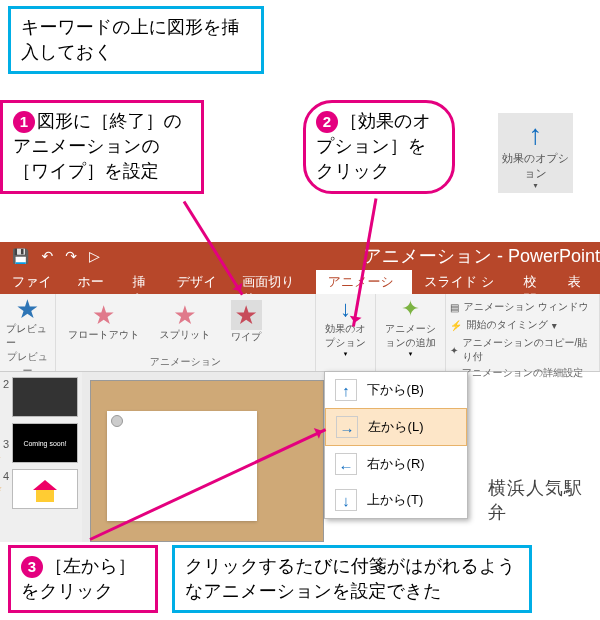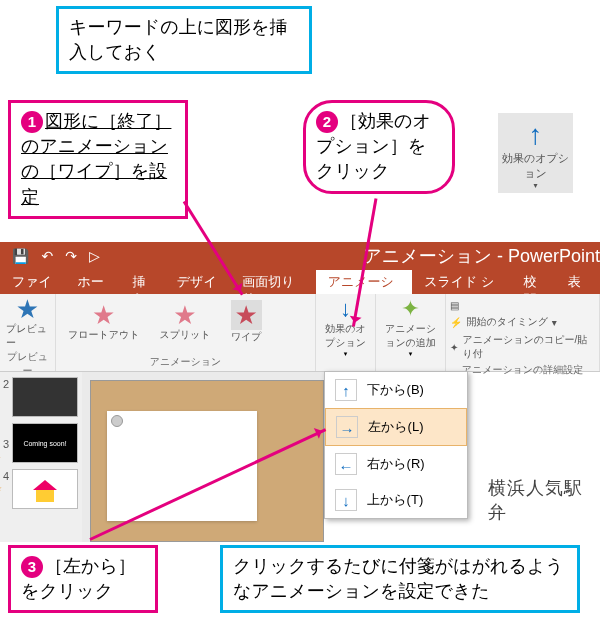"キーワードの上に図形を挿入しておく" .cyan { margin-left: 48px -> none }
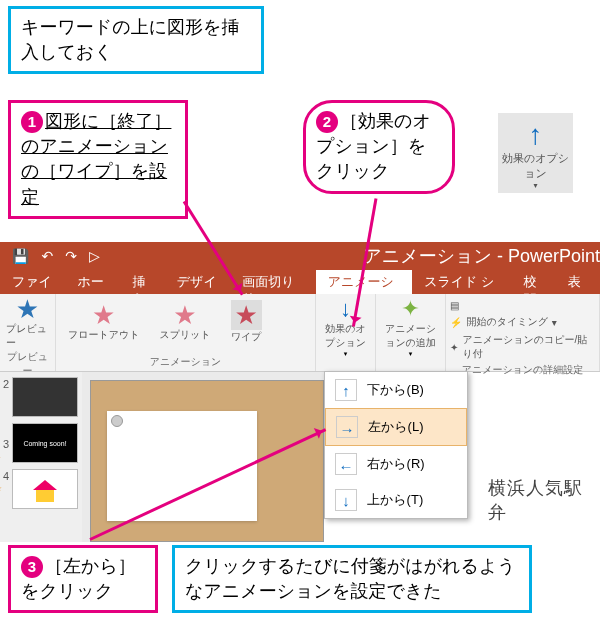"1 図形に［終了］のアニメーションの［ワイプ］を設定" div.callout { left: 8px -> 0; text-decoration: underline -> none; width: 180px -> 204px }
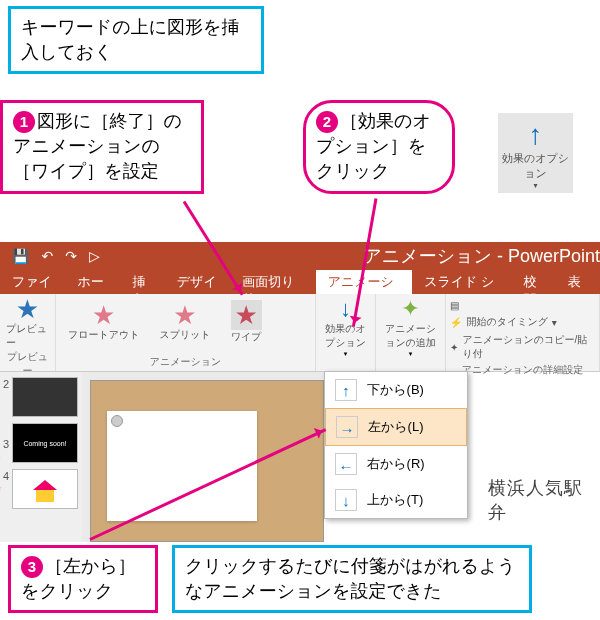"アニメーション ウィンドウ" span { html: none -> <span>アニメーション ウィンドウ</span> }
